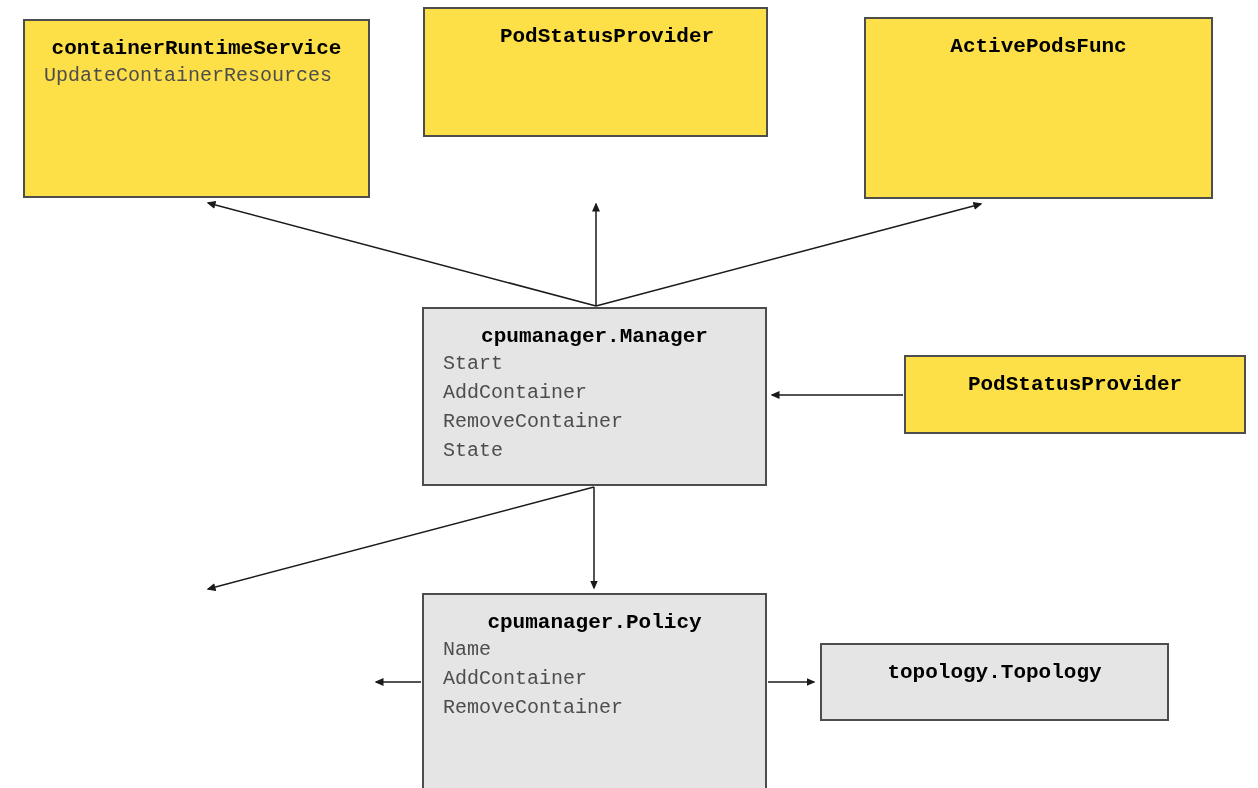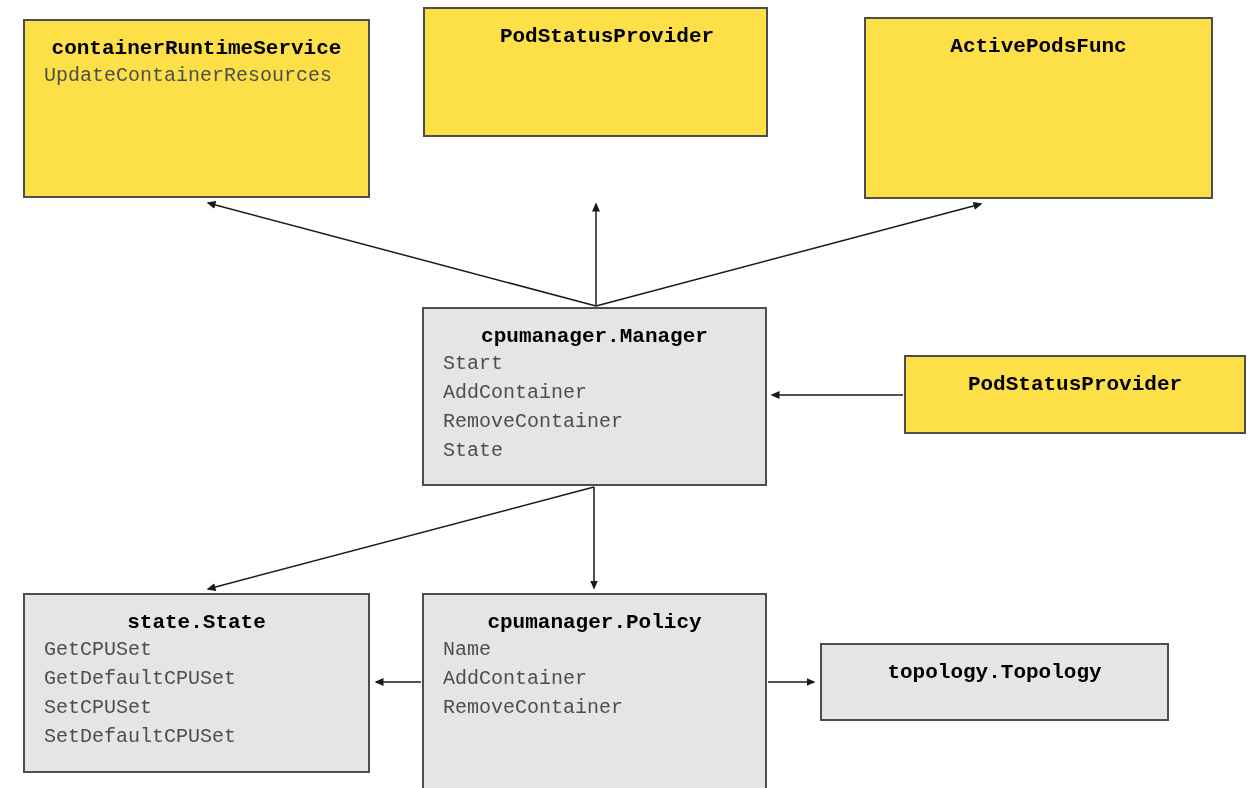"state.State" div.node { html: <div> <div>state.State</div> <div>GetCPUSet GetDefaultCPUSet SetCPUSet SetDefaultCPUSet</div> </div> -> none }
